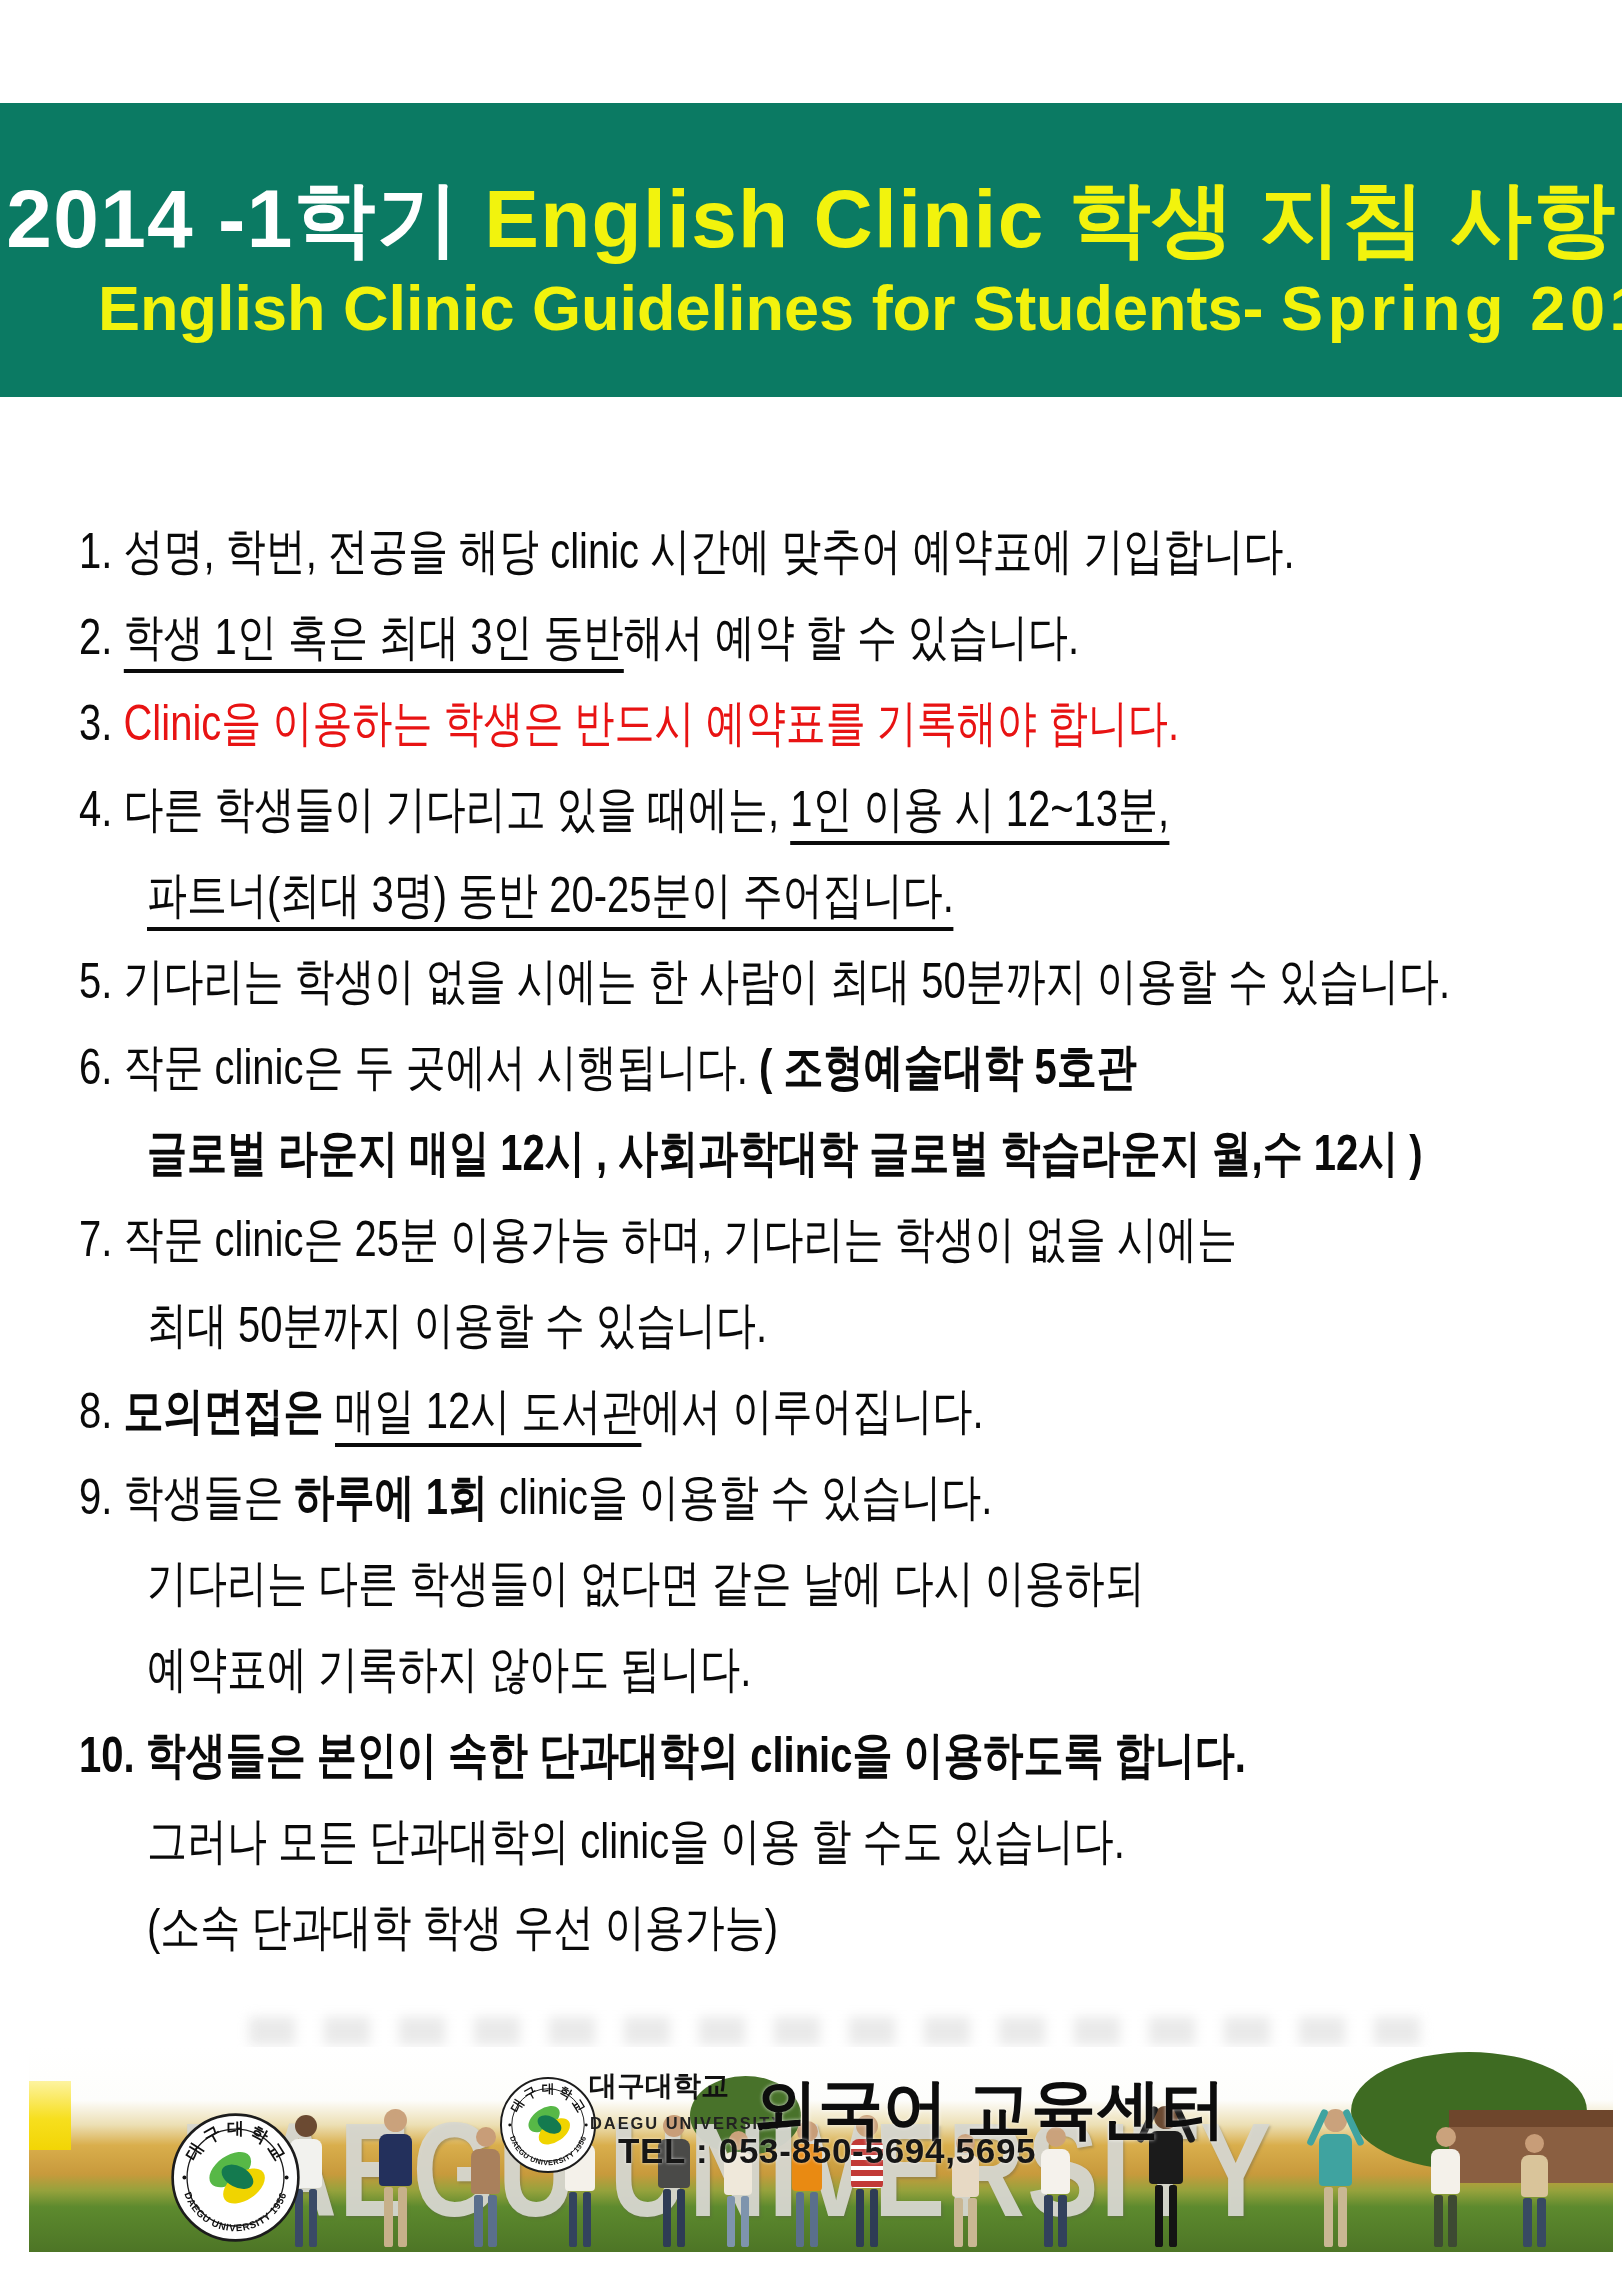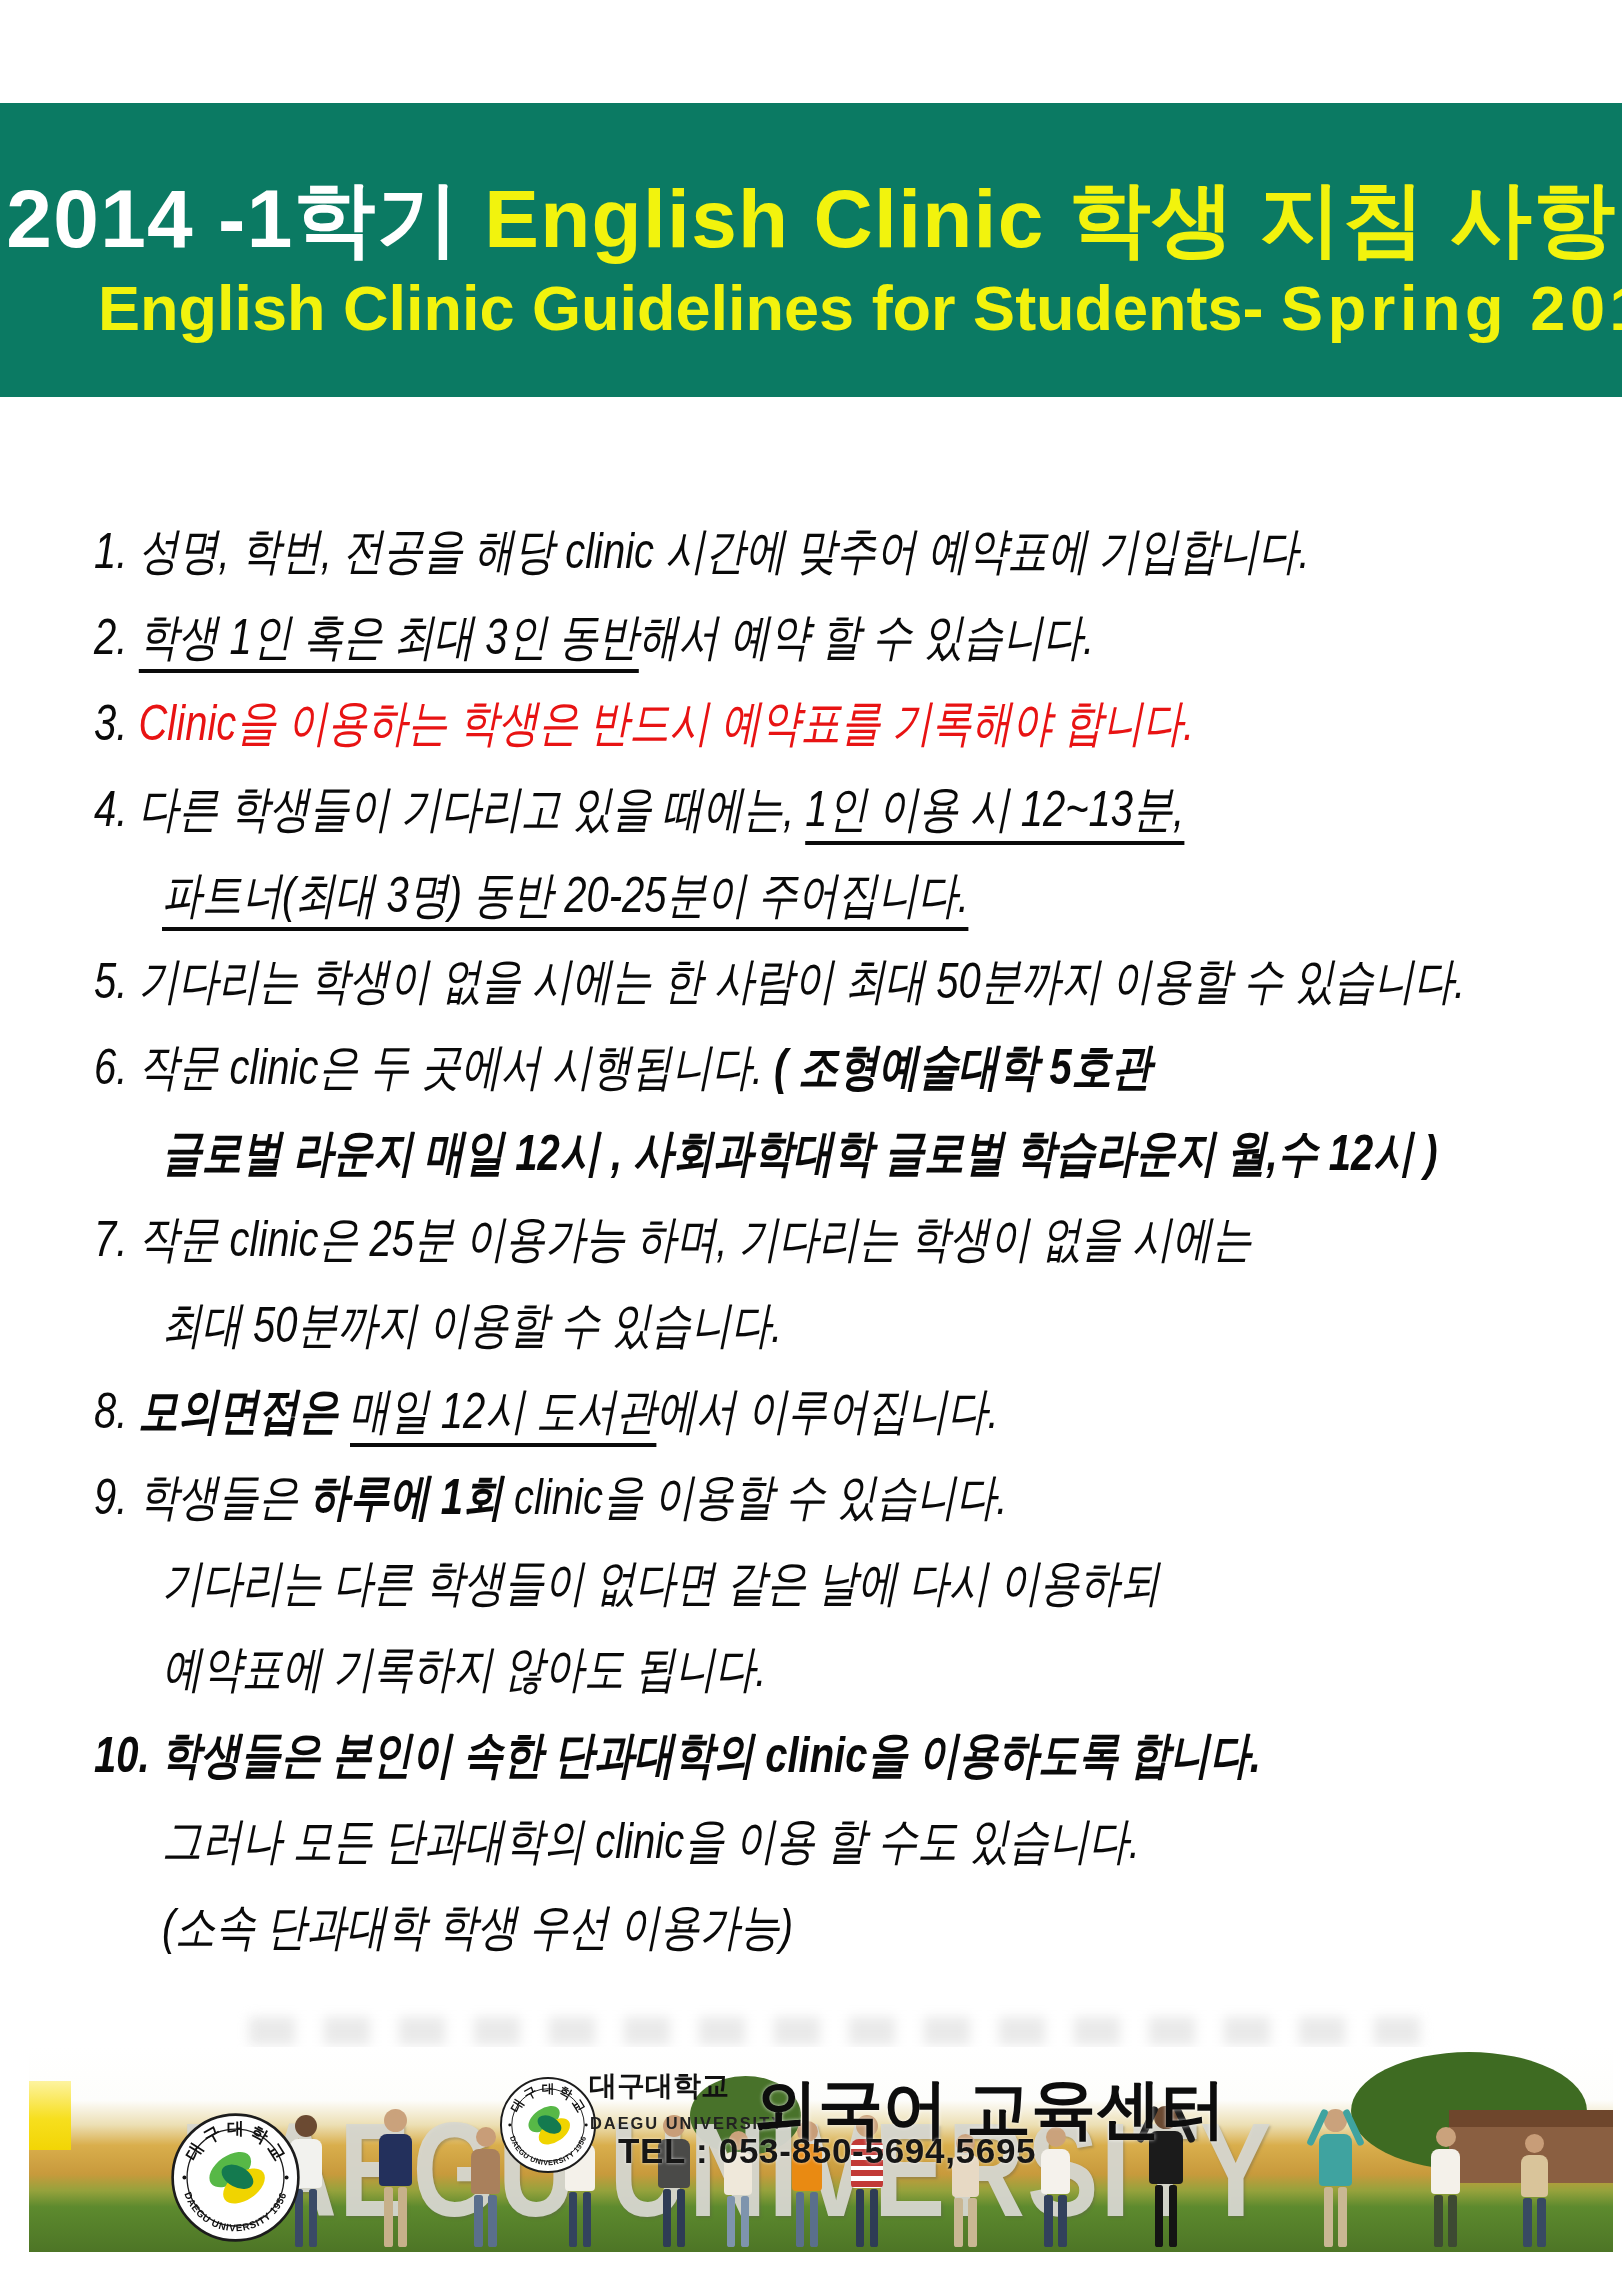"1. 성명, 학번, 전공을 해당" .guidelines { font-style: italic -> none; left: 94px -> 79px }
